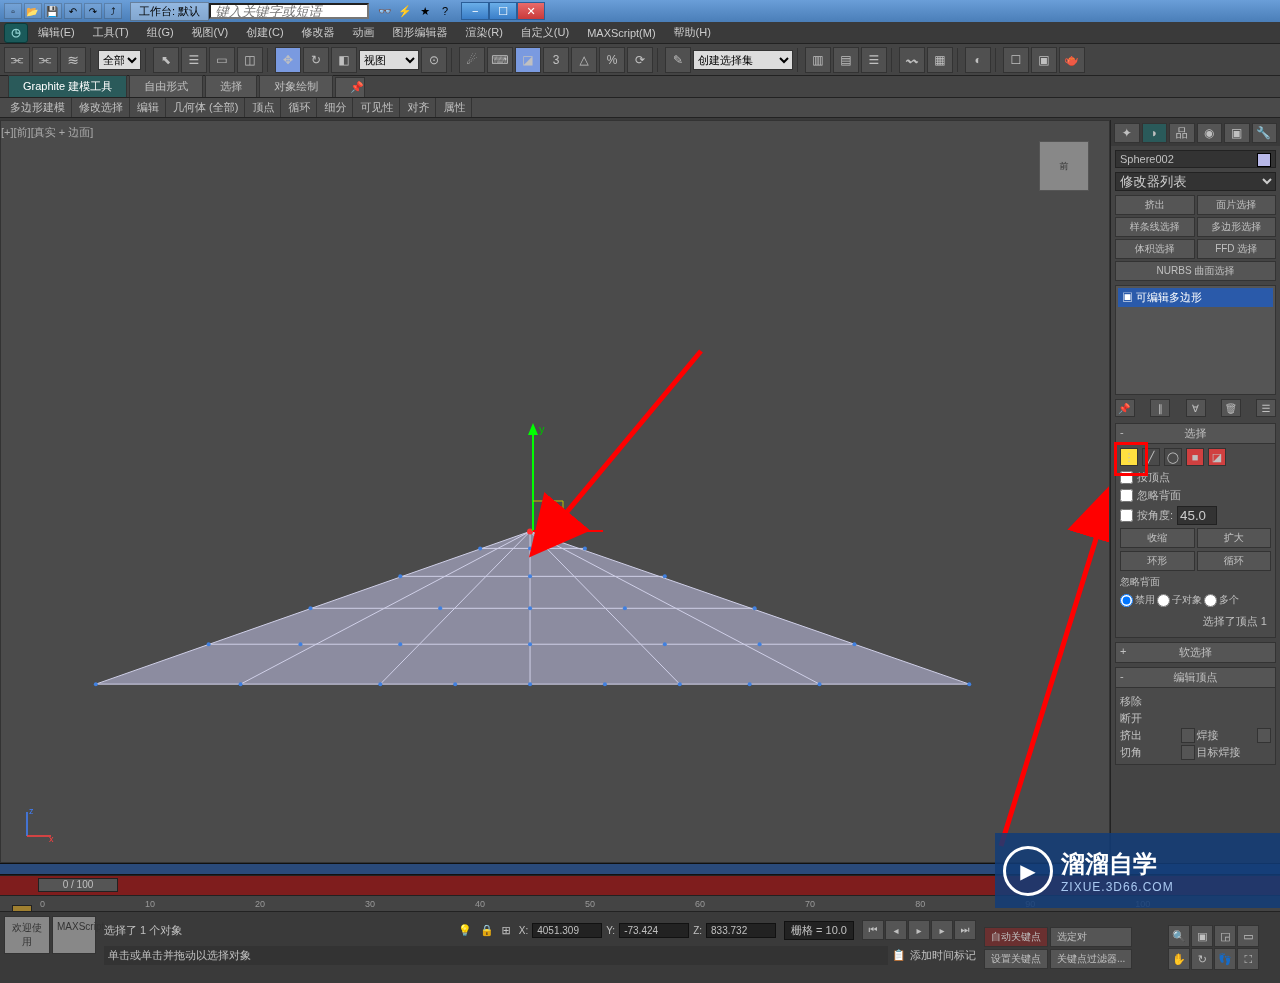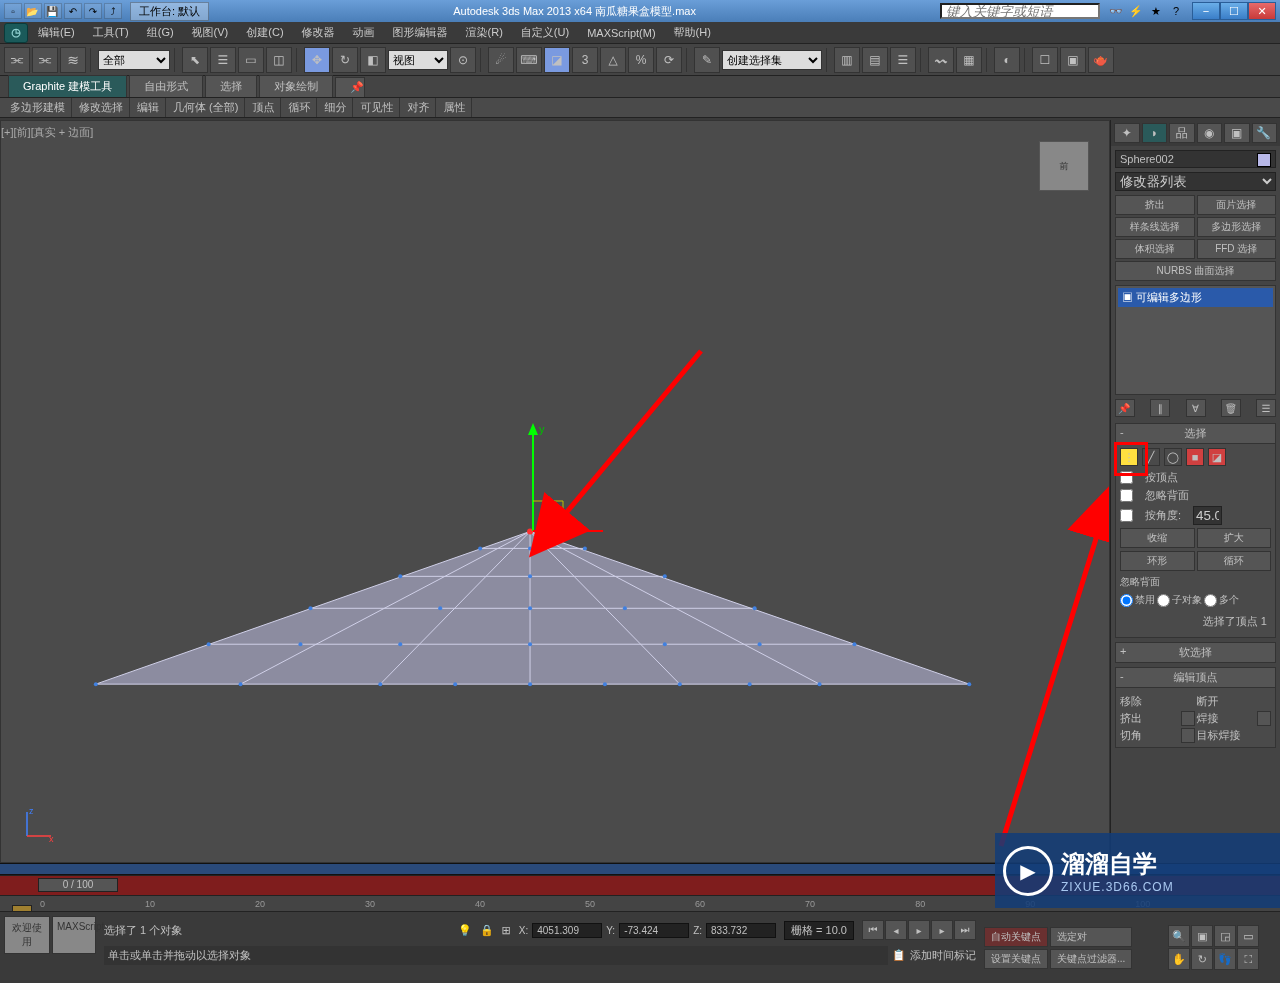"Autodesk 3ds Max 2013 x64" div.title-center { html: <div>Autodesk 3ds Max 2013 x64 南瓜糖果盒模型.max</div> -> none }
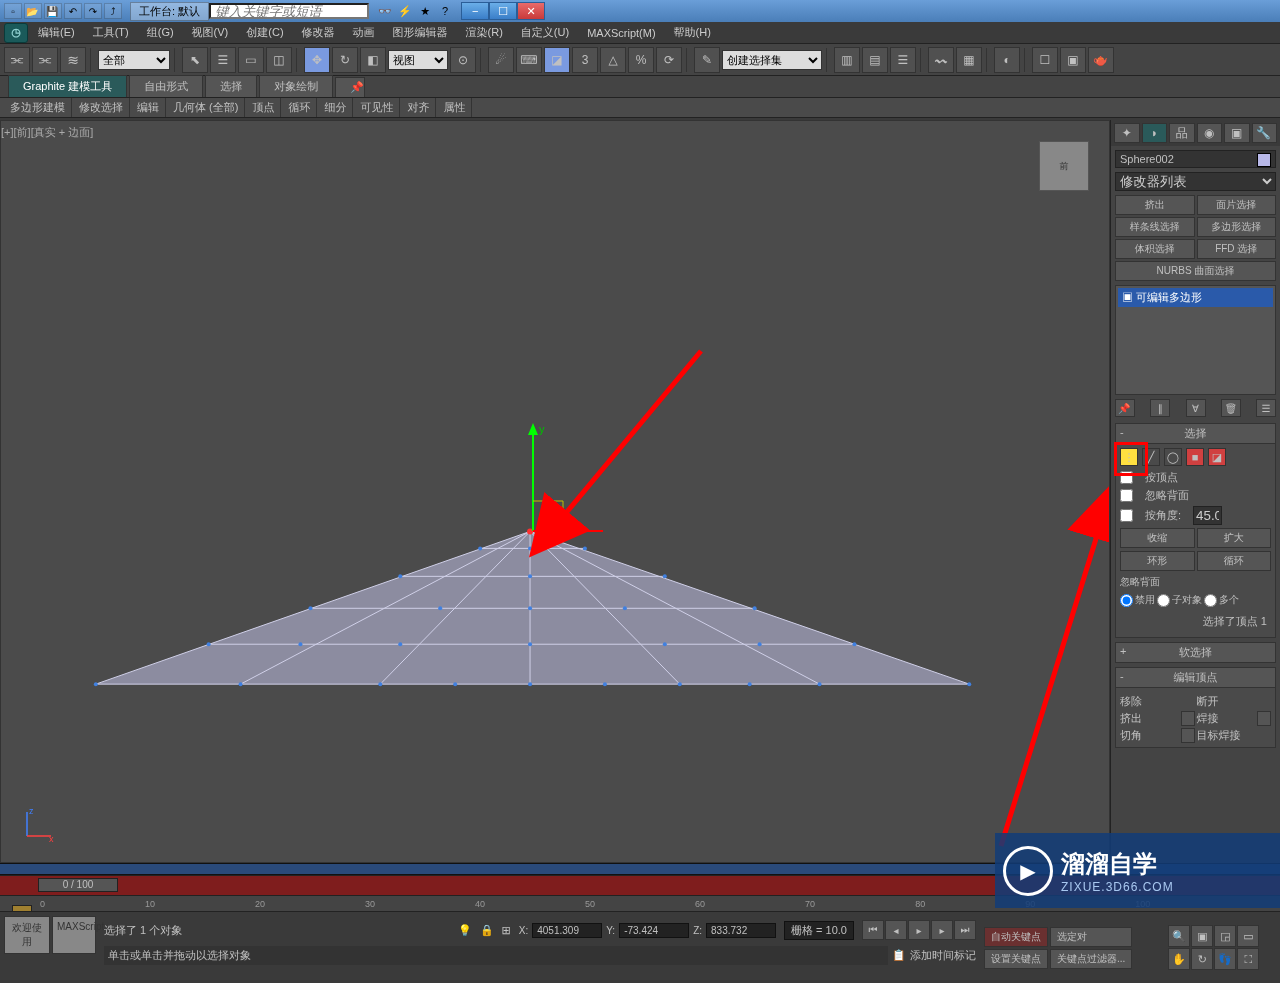"全部" select { width: 72px -> 43px }
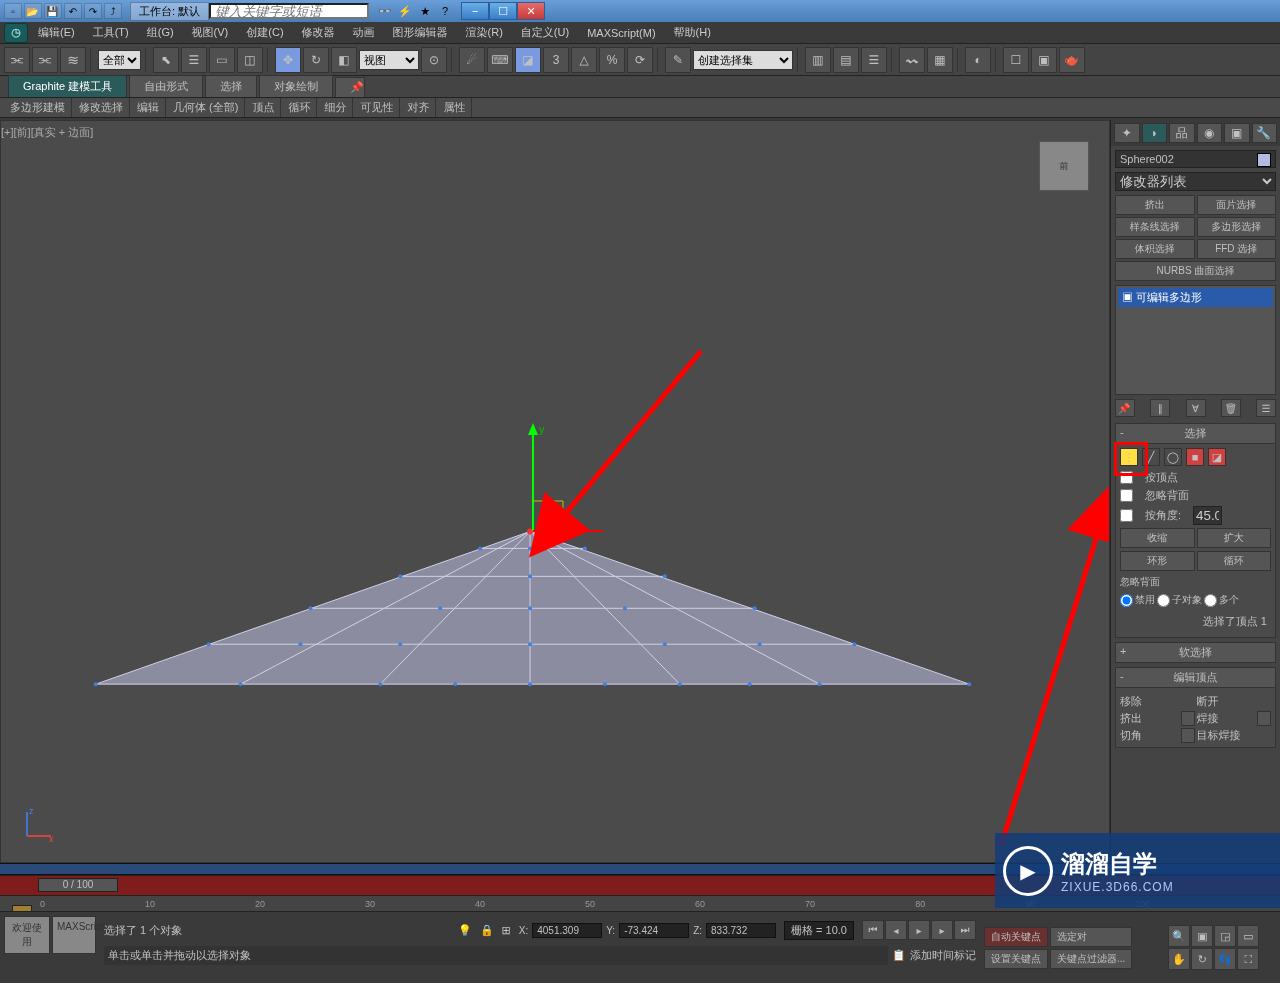"按顶点" .chk-row { gap: 12px -> 4px }
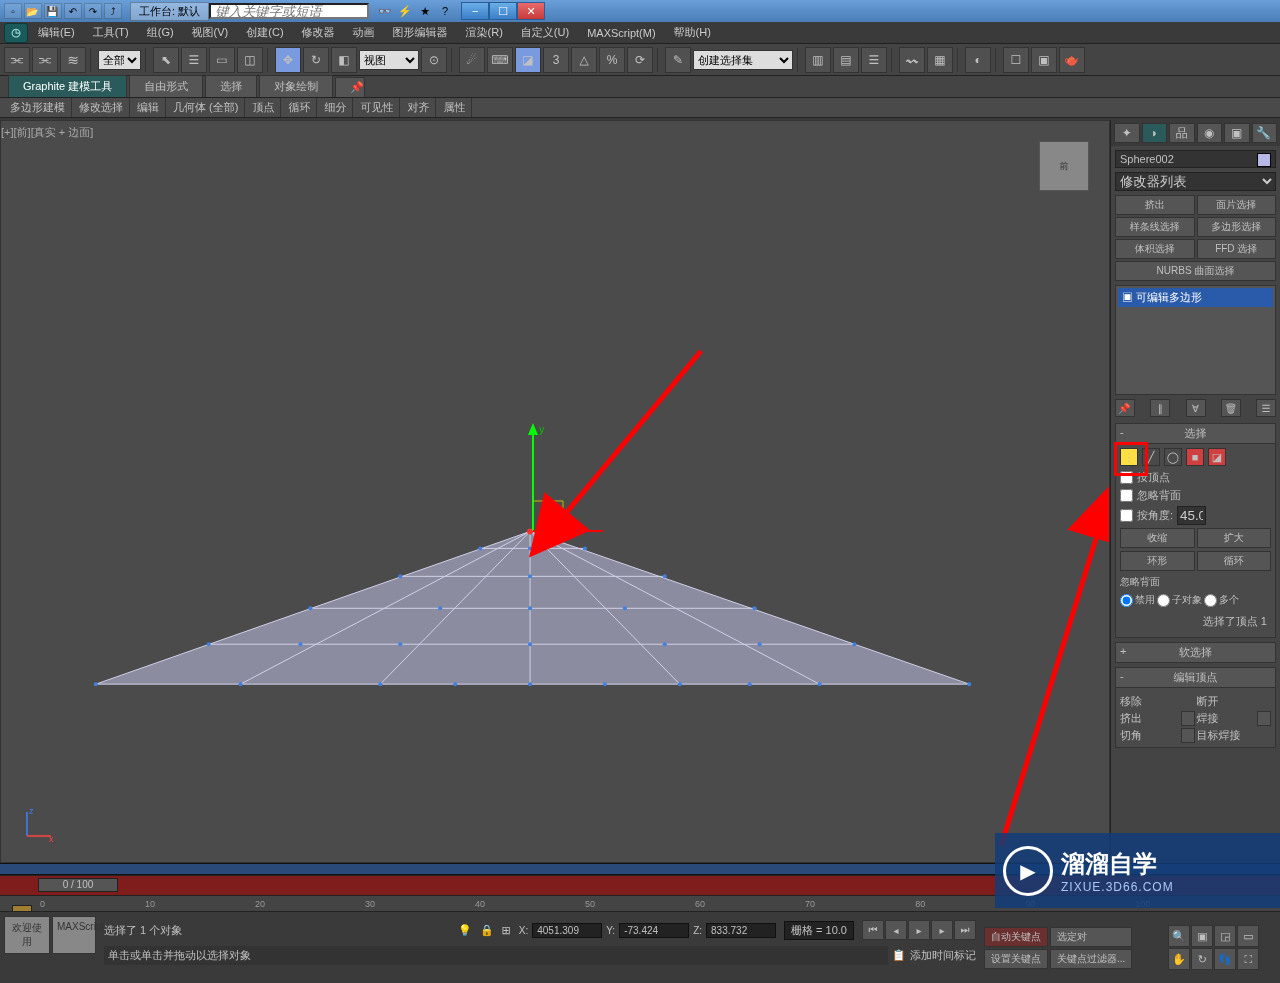"45.0" .chk-row input[type="text"] { width: 29px -> 40px }
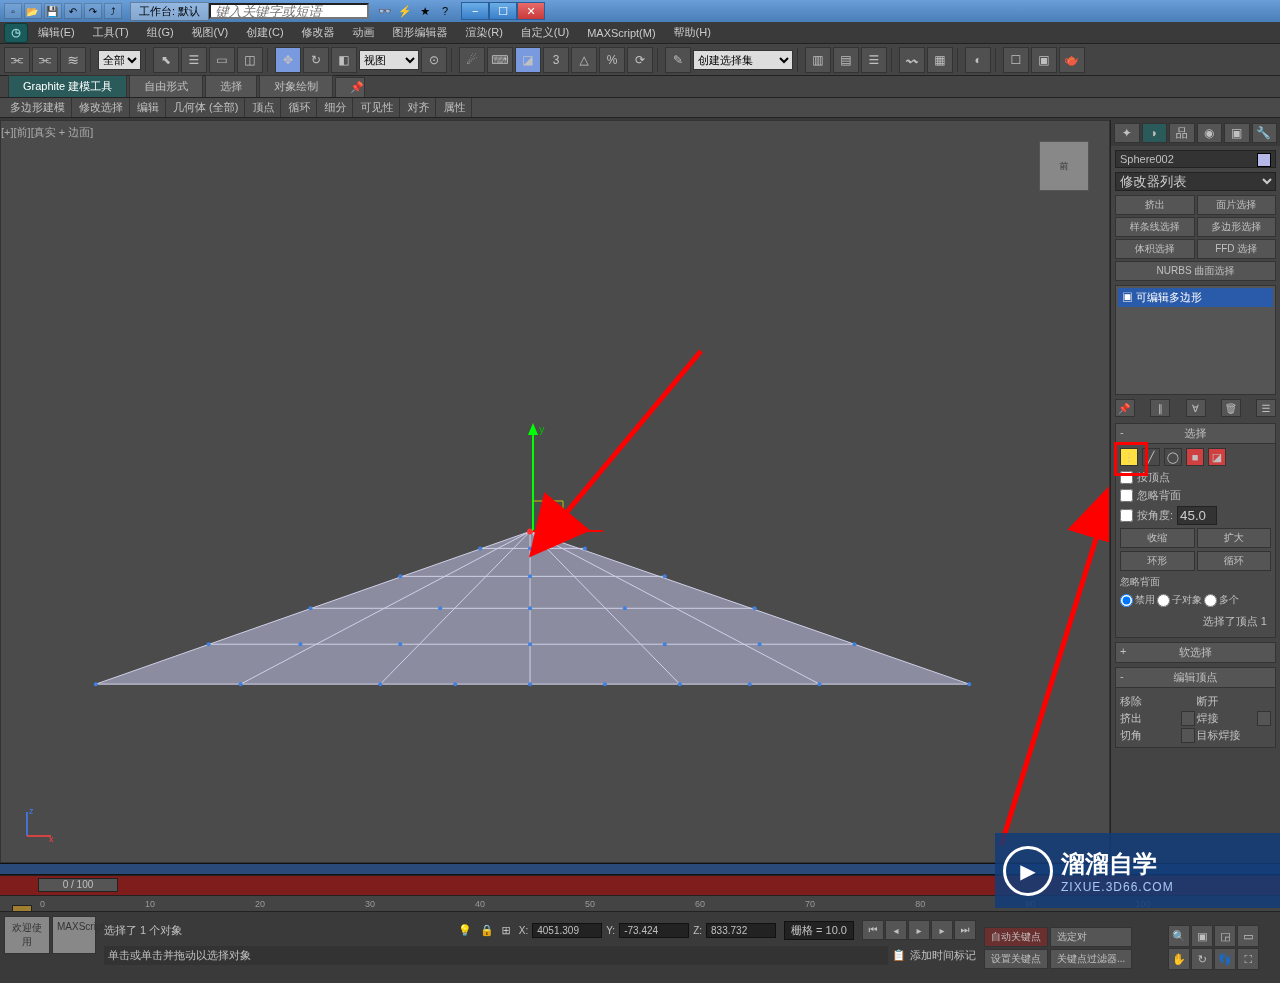"移除" .edit-btn-row2 { grid-template-columns: 1fr 1fr -> 1fr }
